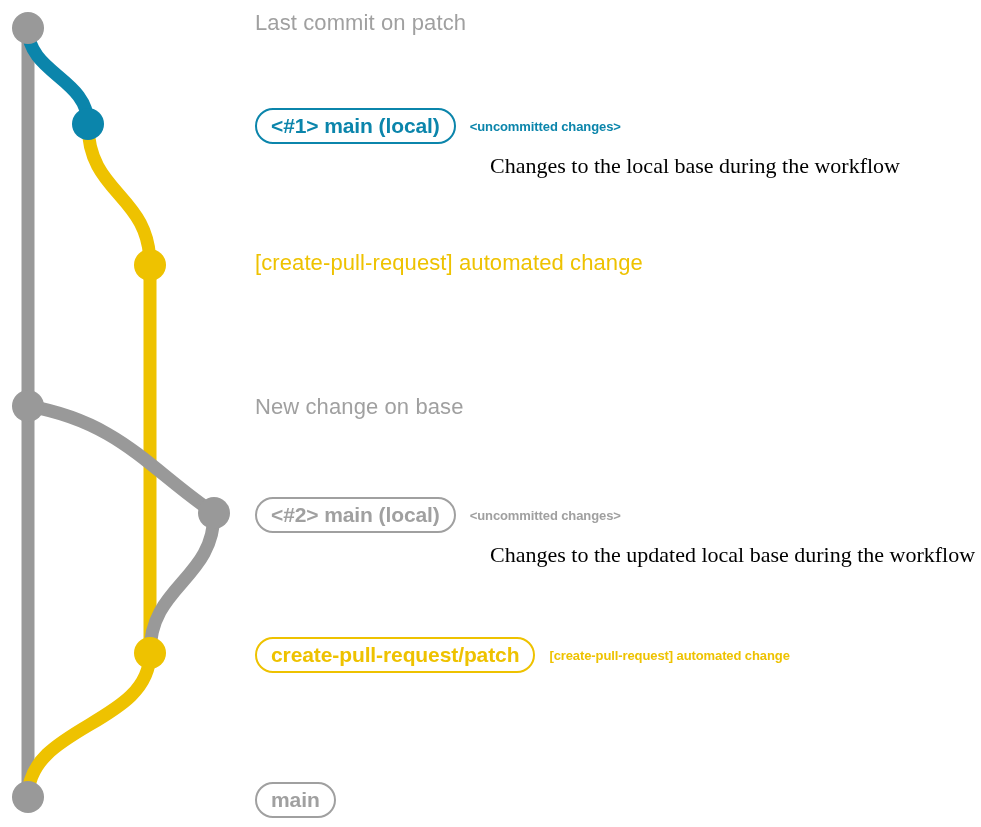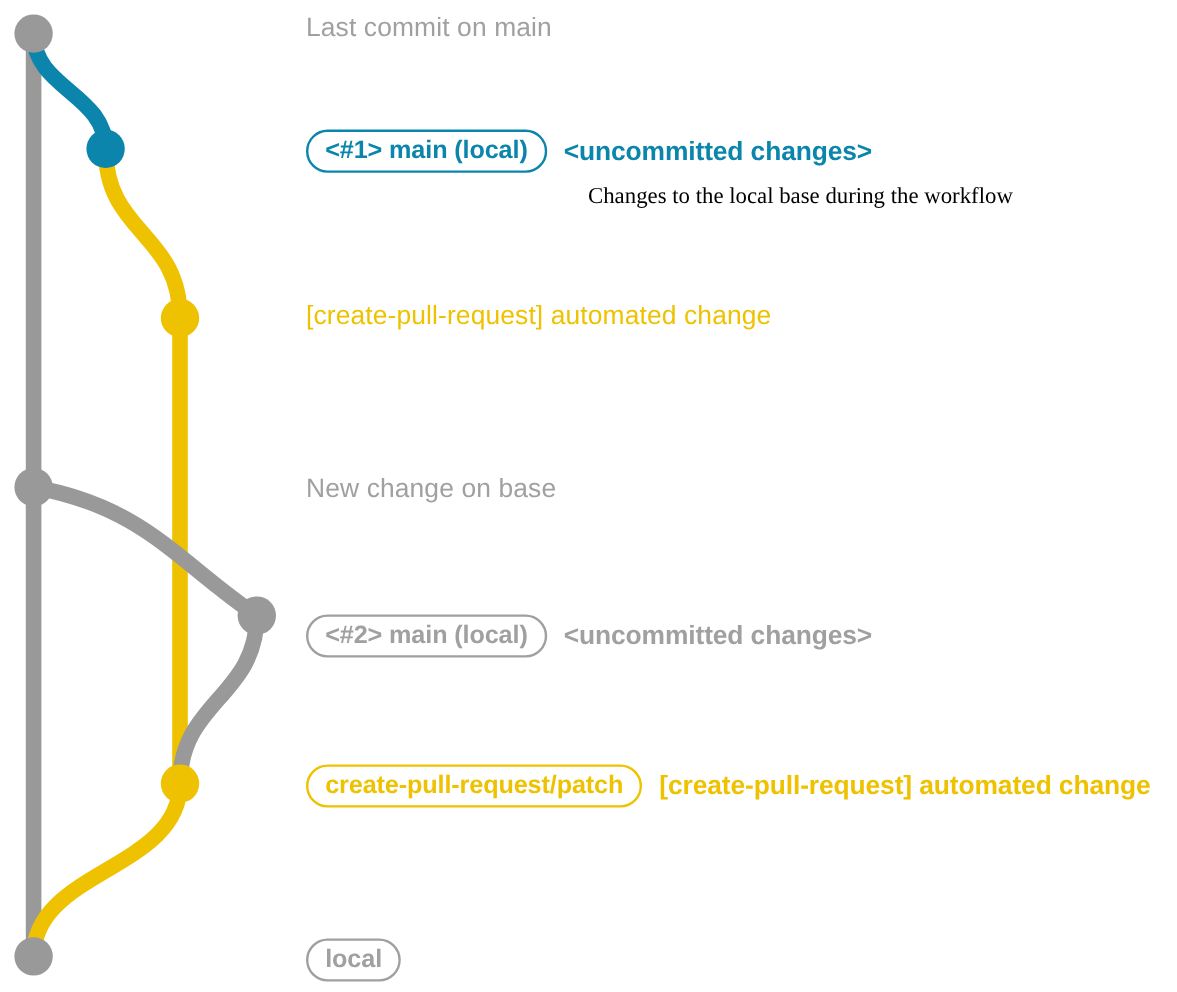"Last commit on main" span.plain-head { text: main -> patch }
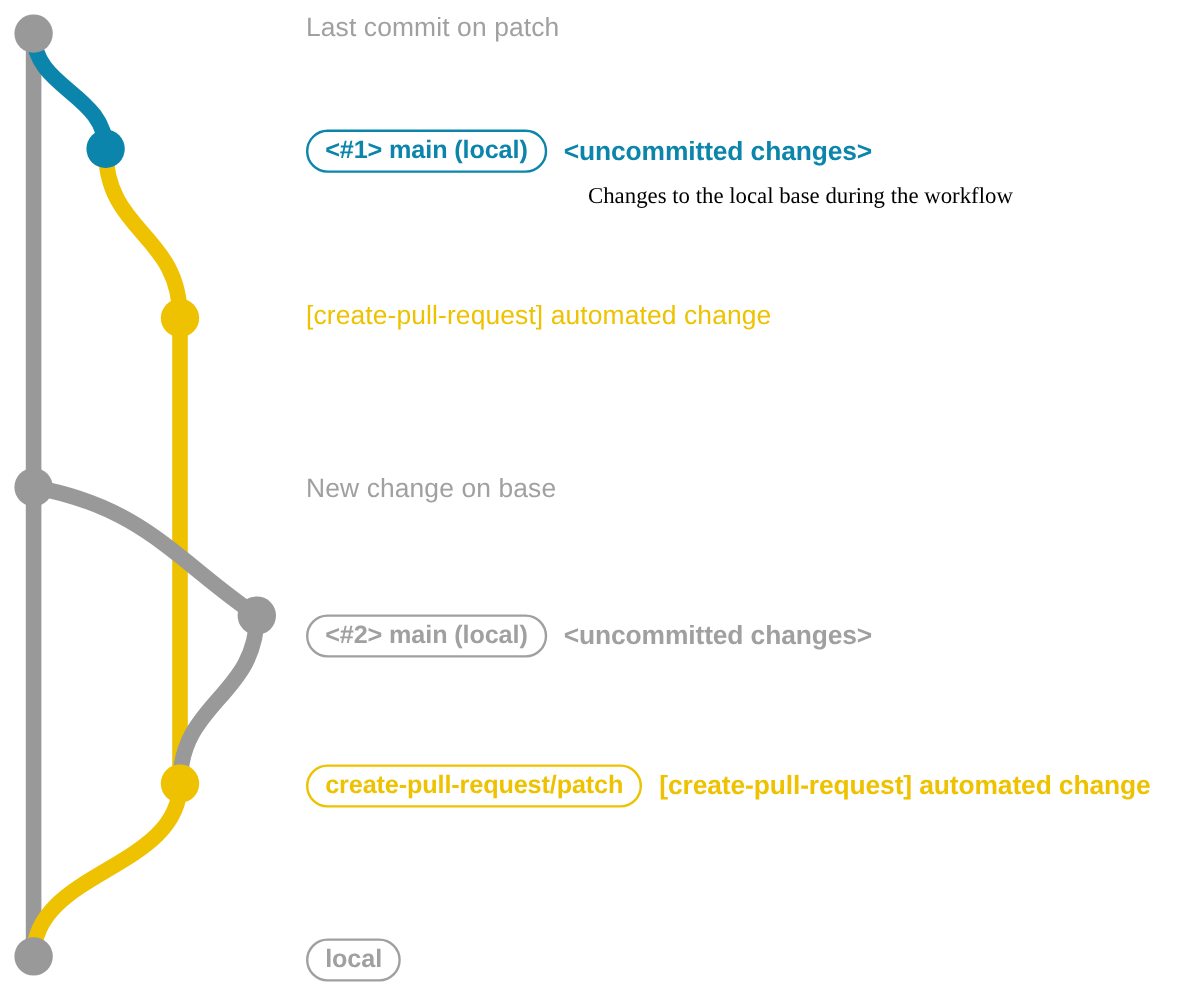"<uncommitted changes>" .subject { font-size: 22px -> 13px }
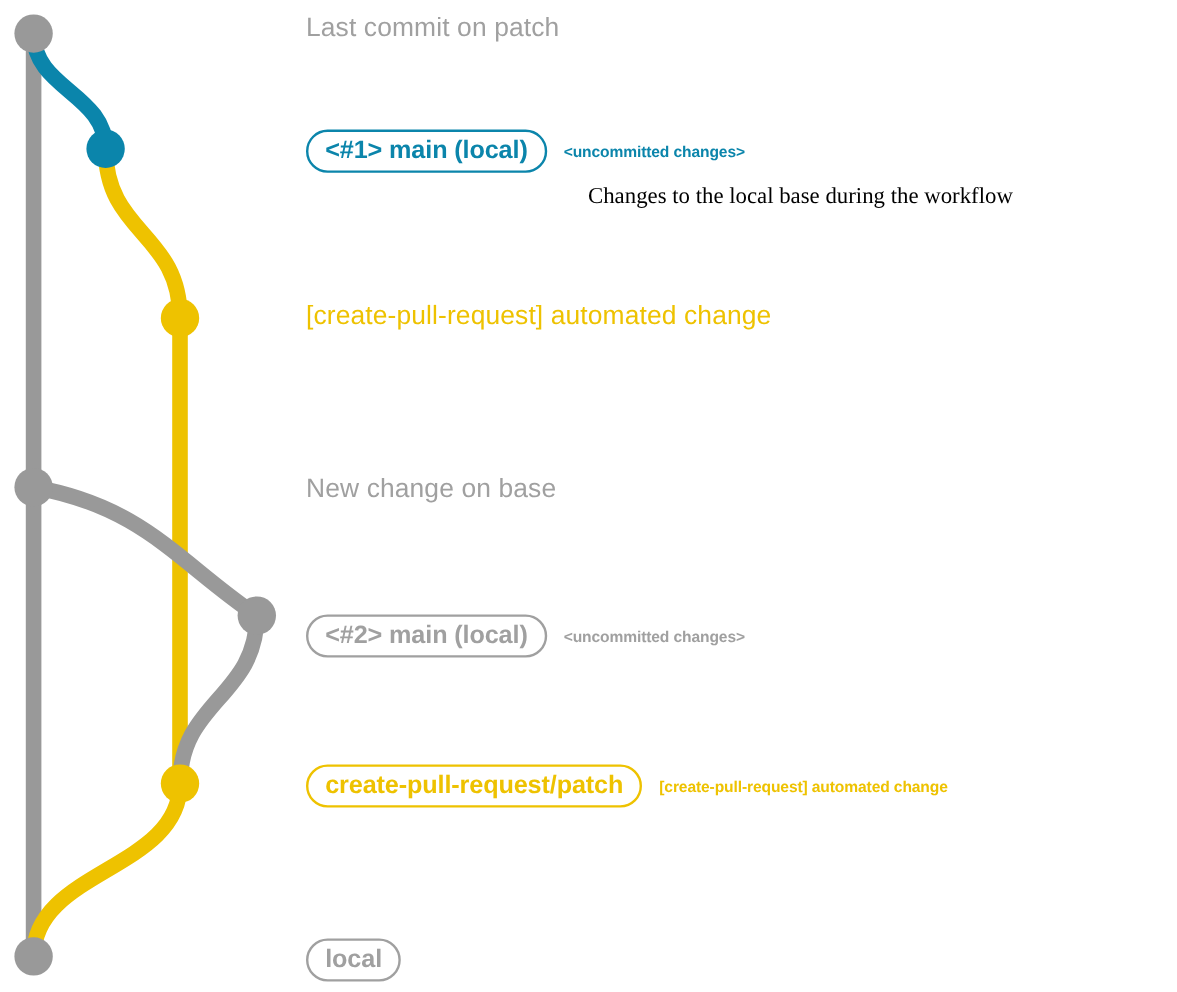"Changes to the local base" .desc { font-size: 19px -> 22px }
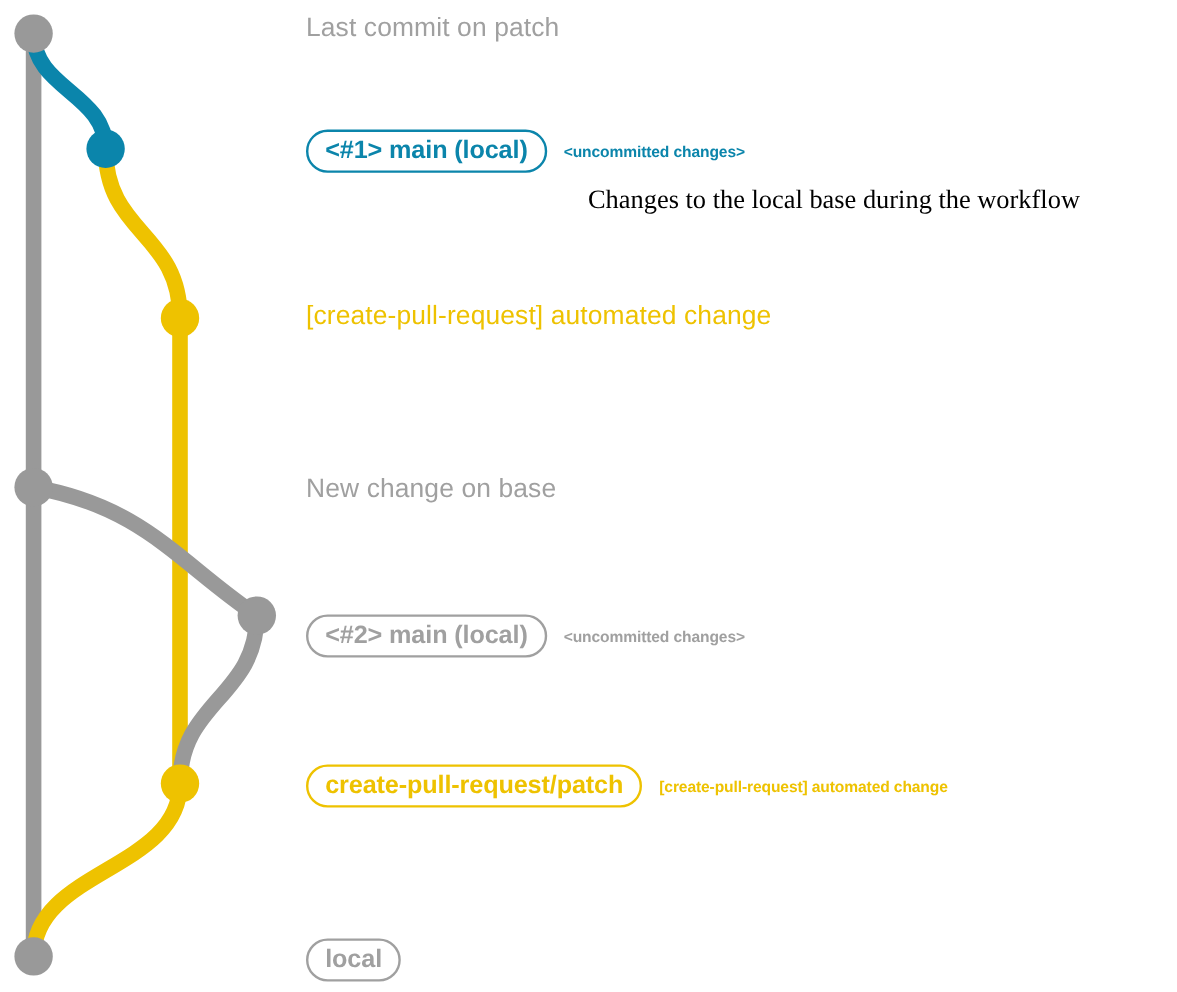"<#2> main (local)" div.row { top: 512px -> 497px }
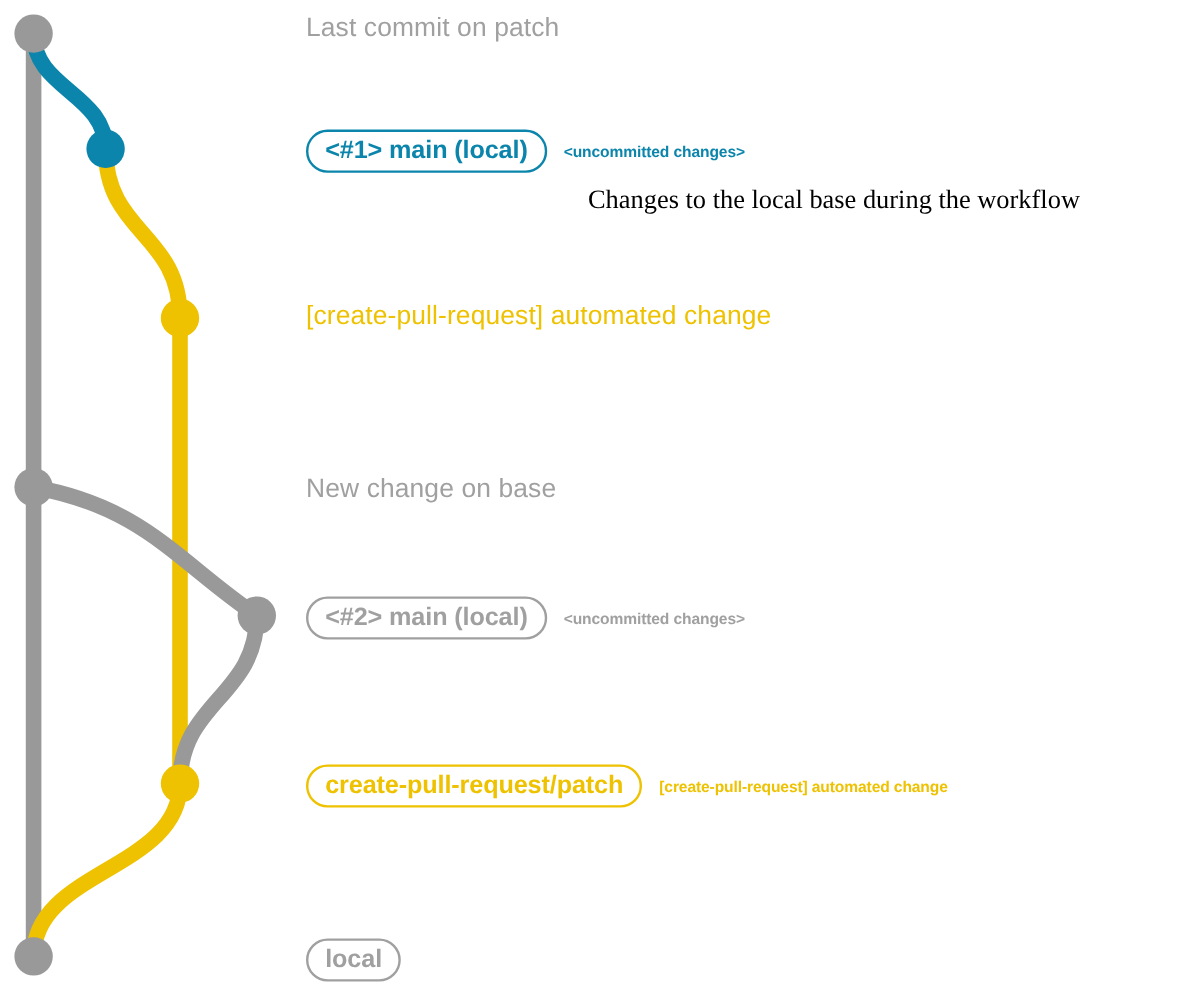"Changes to the updated local" div.desc { html: none -> <div>Changes to the updated local base during the workflow</div> }
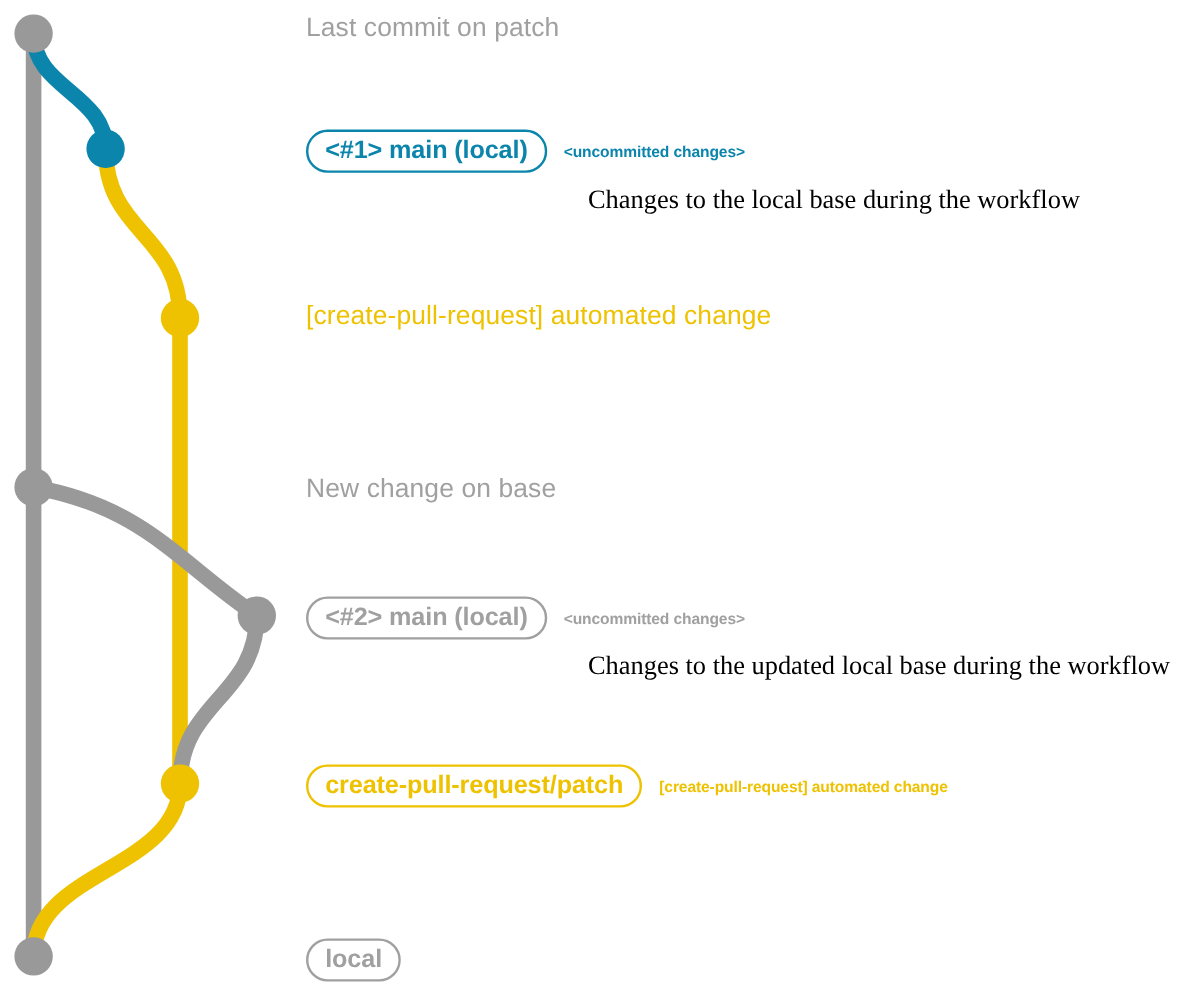"local" span.pill { text: local -> main }
